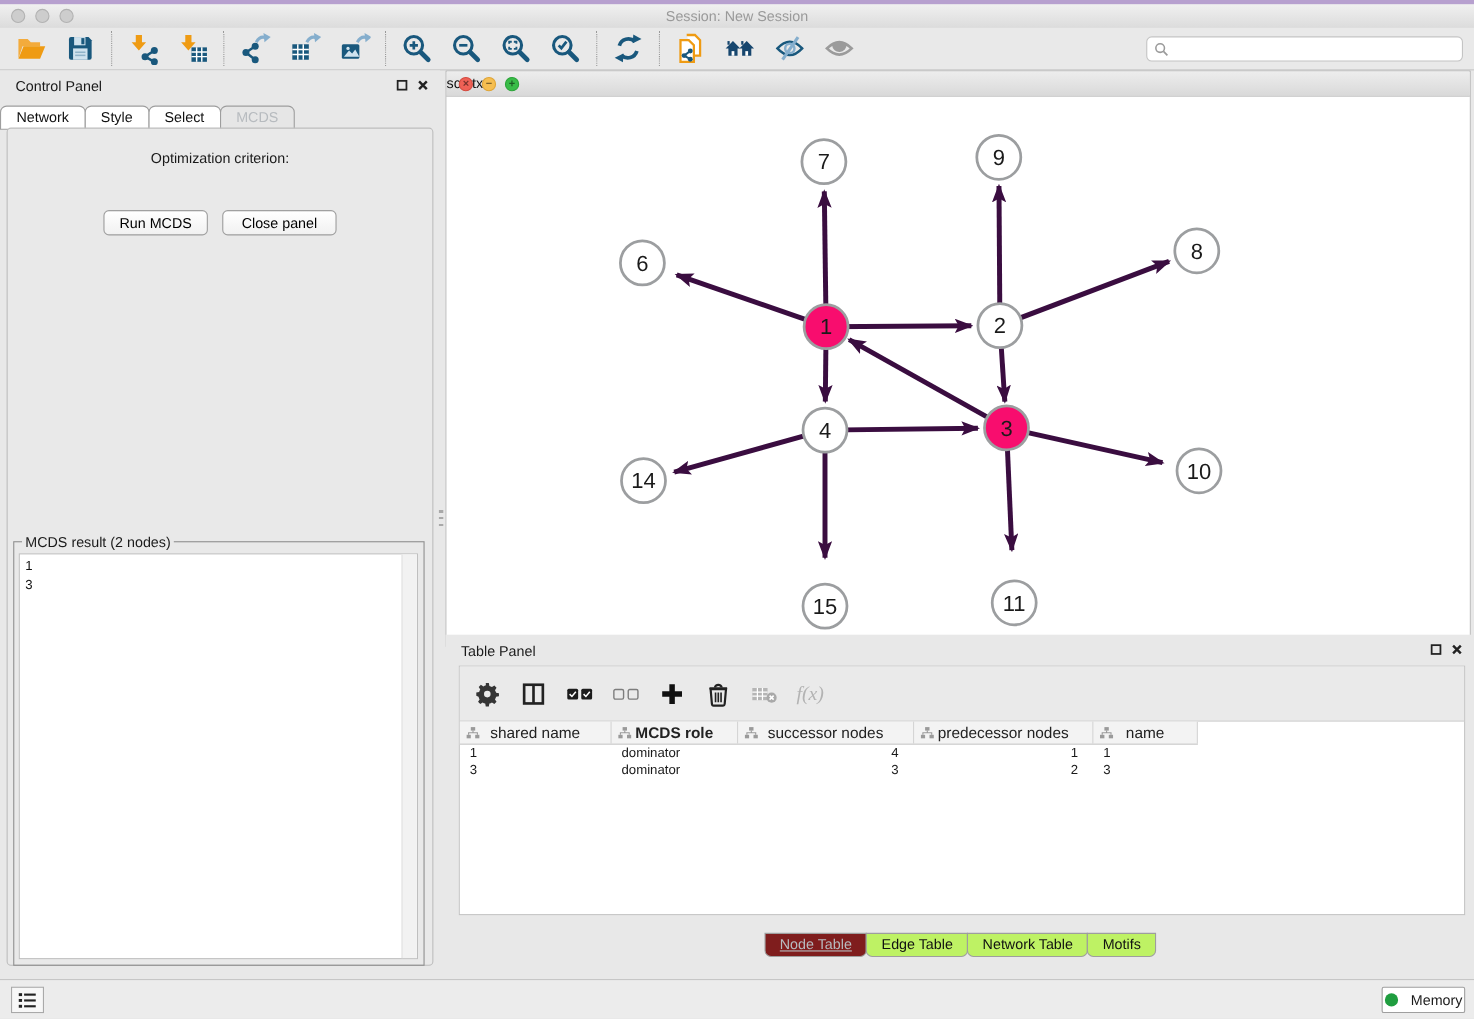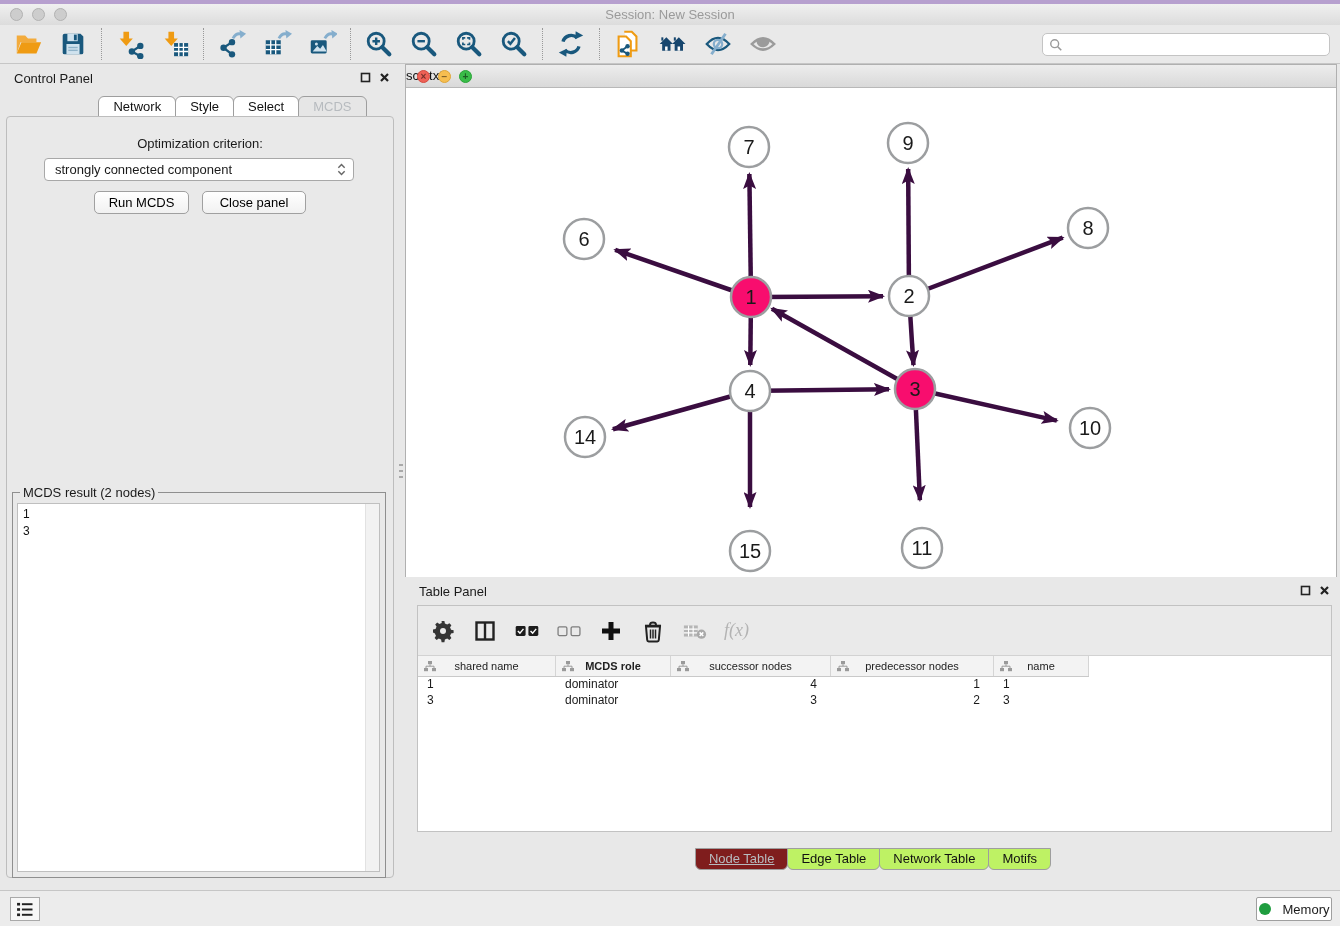"Network" .cp-tabs { justify-content: center -> flex-start; padding-left: 32px -> none }
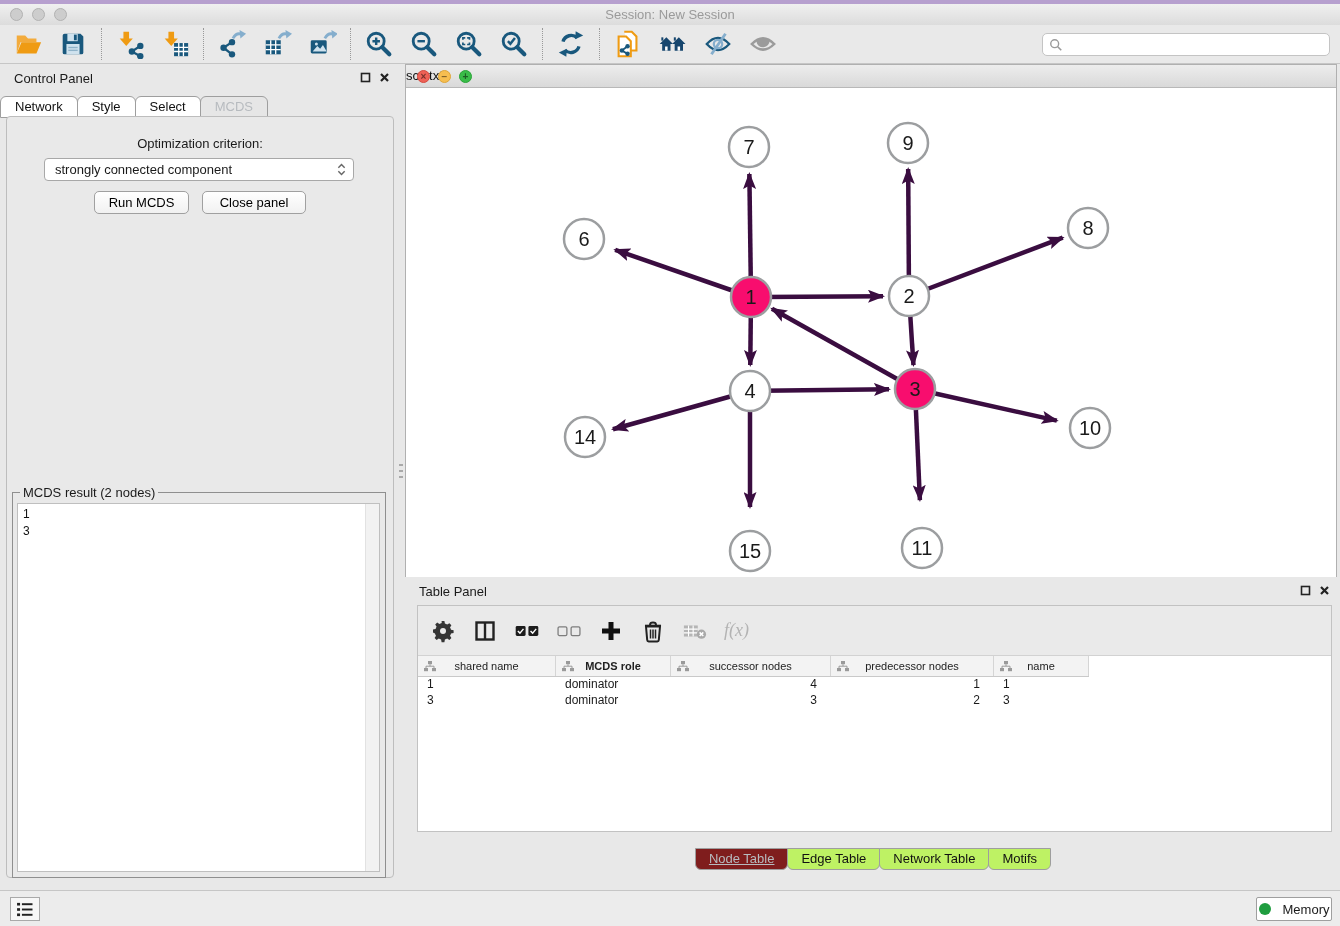"strongly connected component" div.dropdown { html: <div> <span>strongly connected component</span> <svg> <path></path> </svg> </div> -> none }
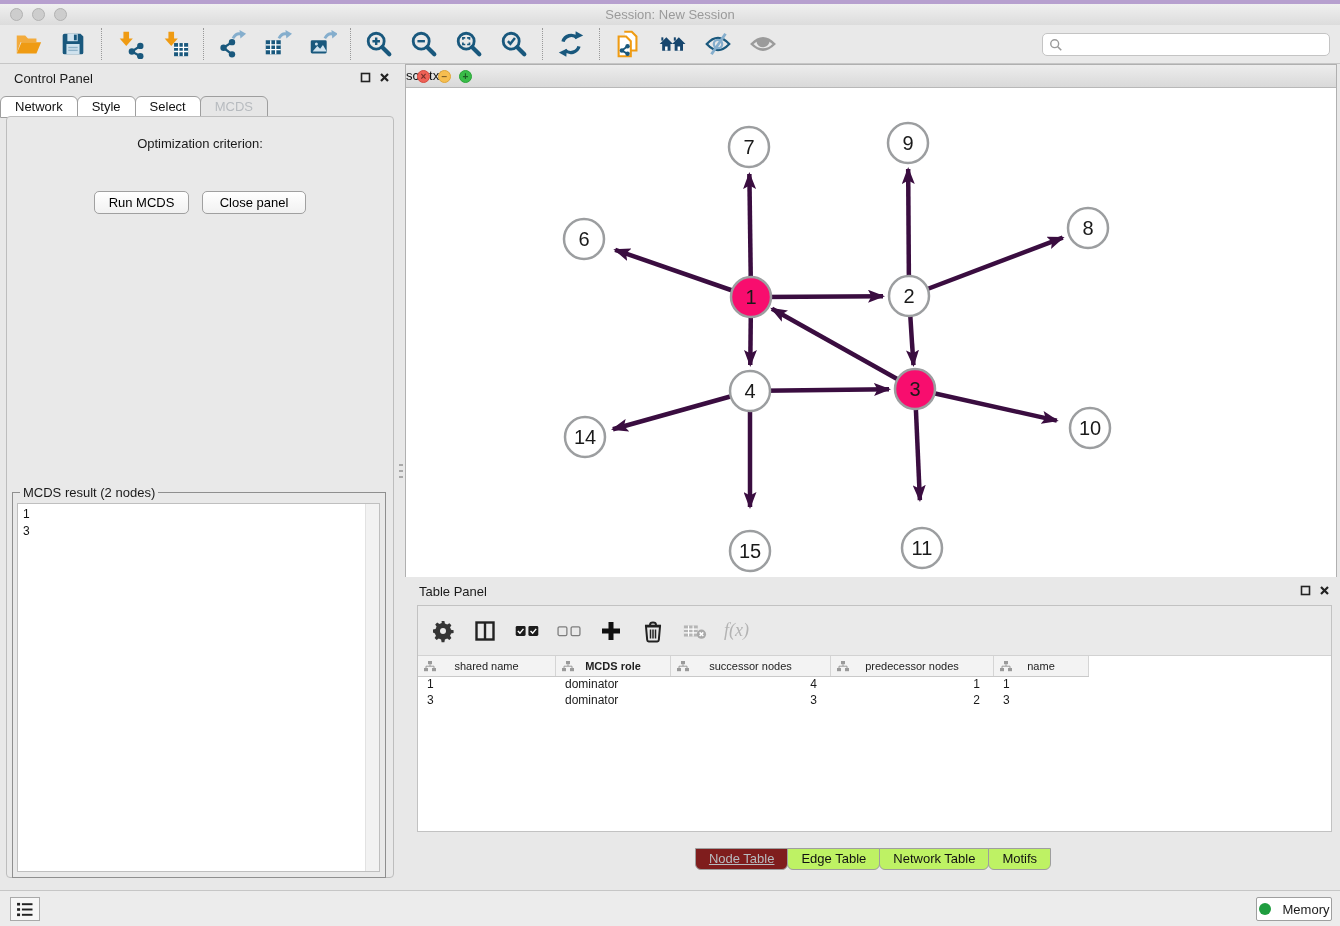"shared name" .th { font-size: 11px -> 14px }
